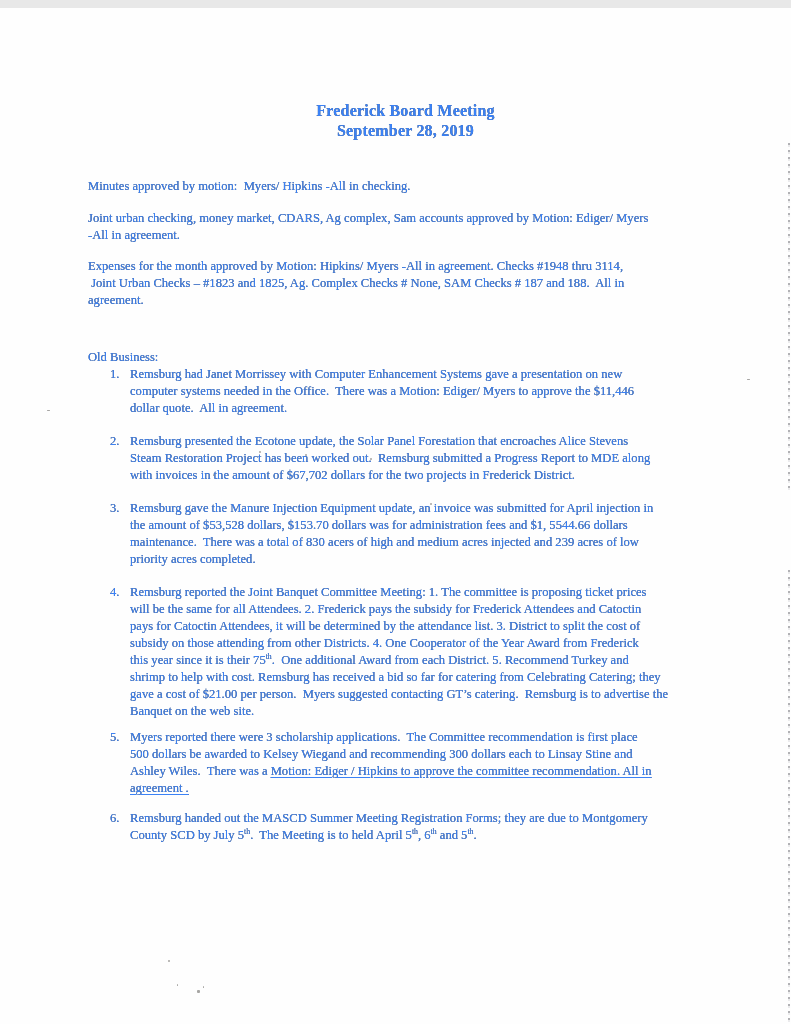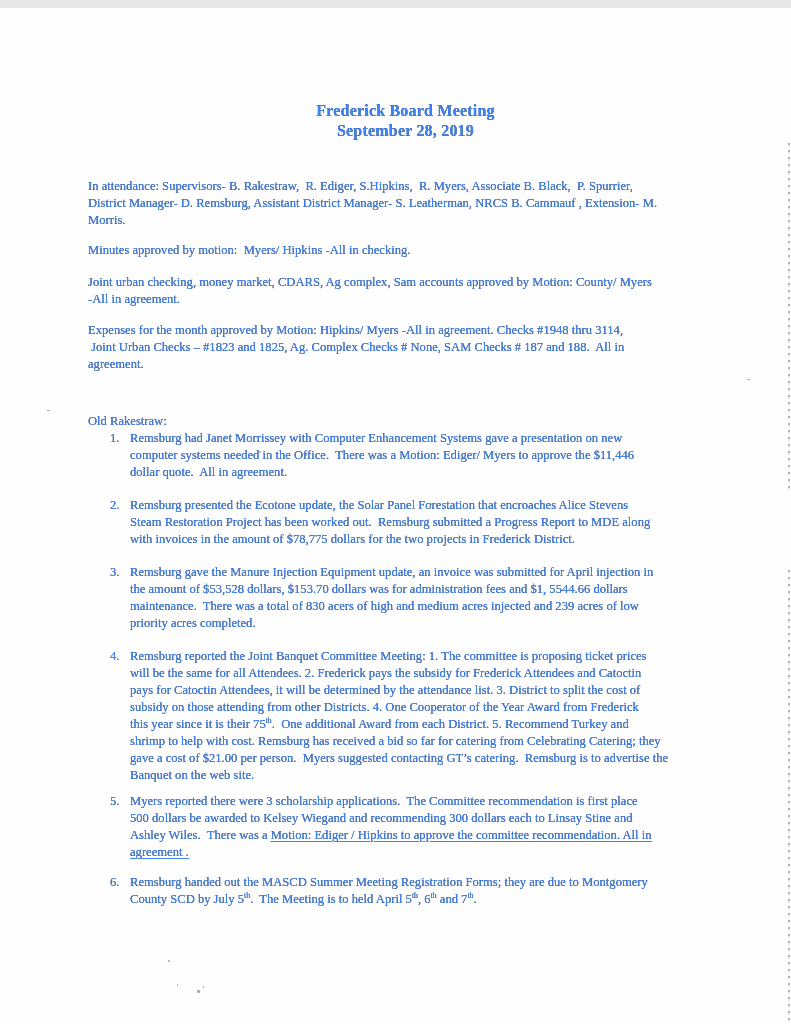"In attendance: Supervisors- B." p.para { html: <p>In attendance: Supervisors- B. Rakestraw, R. Ediger, S.Hipkins, R. Myers, Associate B. Black, P. Spurrier, District Manager- D. Remsburg, Assistant District Manager- S. Leatherman, NRCS B. Cammauf , Extension- M. Morris.</p> -> none }
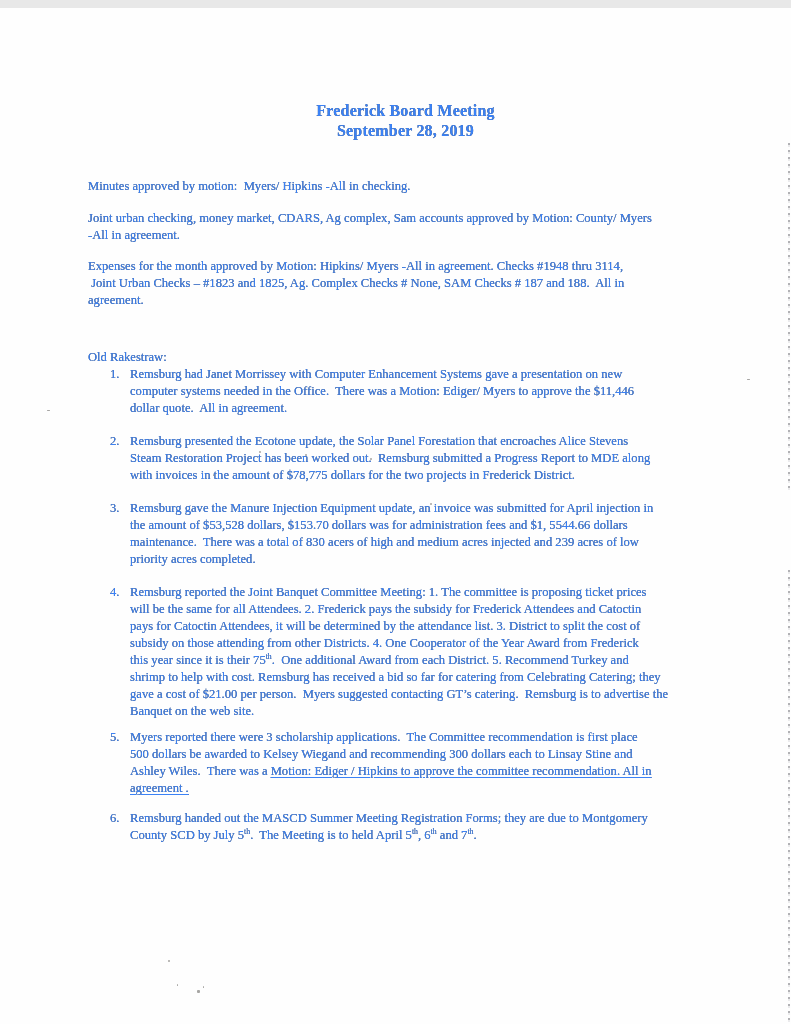"Joint urban checking, money market," p.para { text: County/ -> Ediger/ }
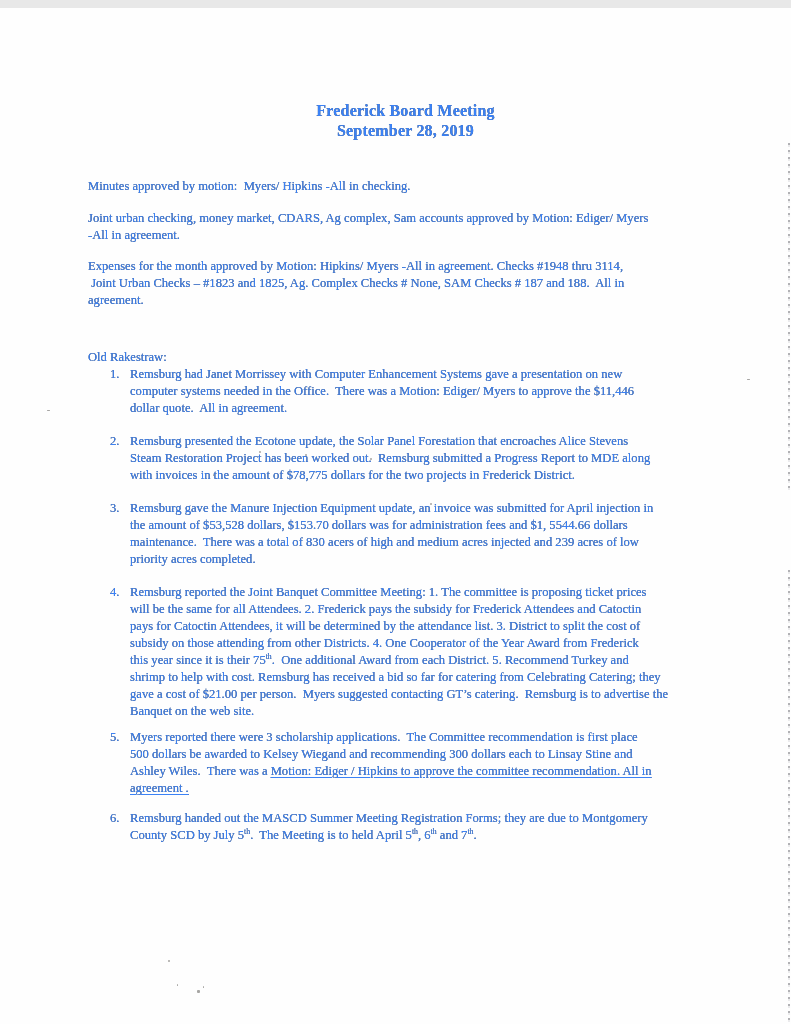"Old Rakestraw:" div.ob-heading { text: Rakestraw -> Business }
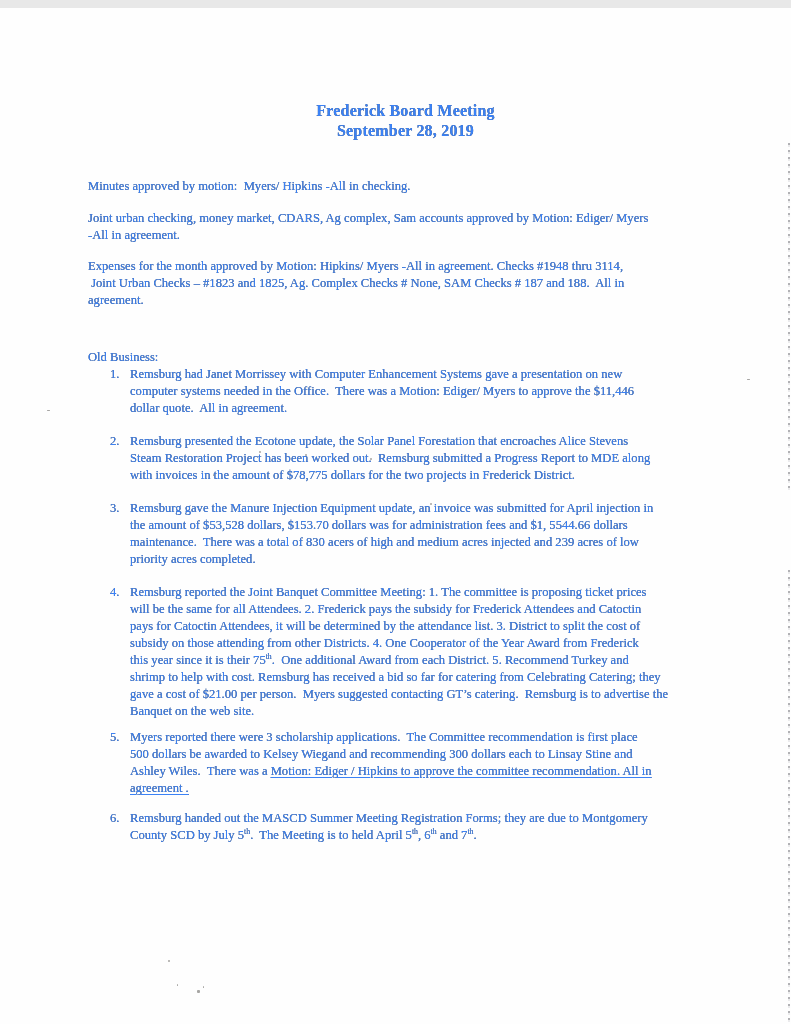"Remsburg presented the Ecotone update," span.r { text: $78,775 -> $67,702 }
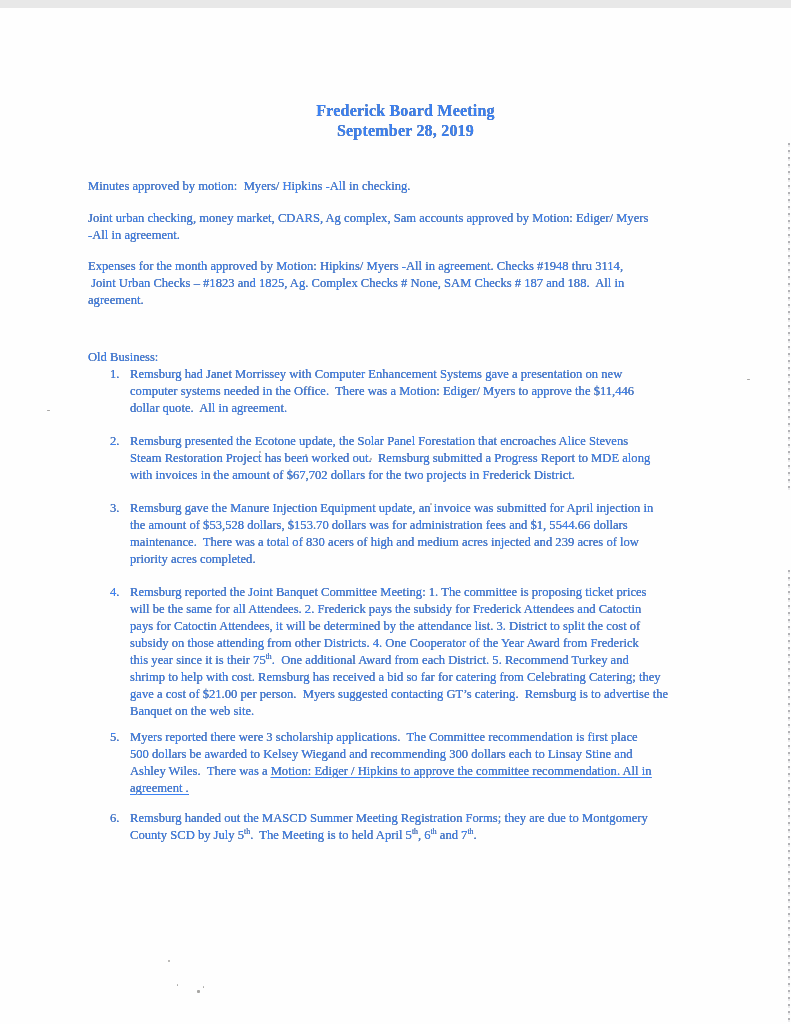"and 7" span.r { text: 7 -> 5 }
